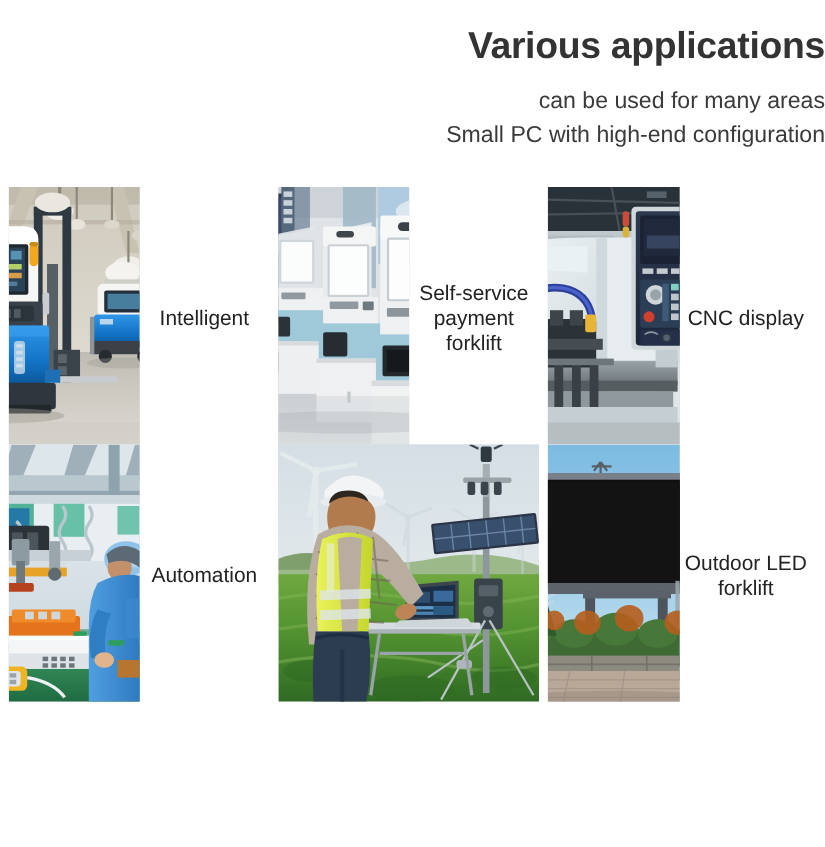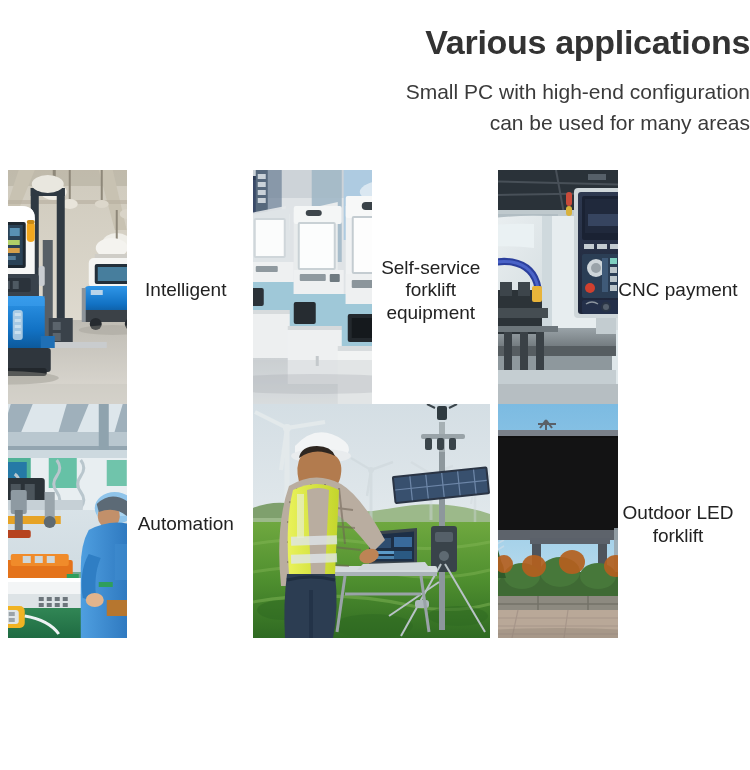"Small PC with high-end configuration" span { order: before "can be used for many" -> after "can be used for many" }
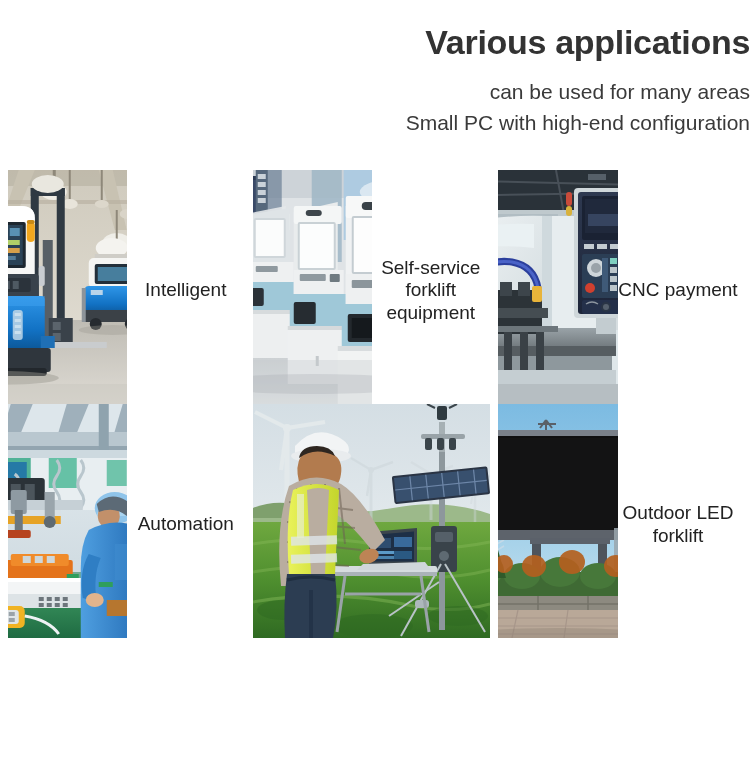"forklift equipment" span { text: forklift equipment -> payment forklift }
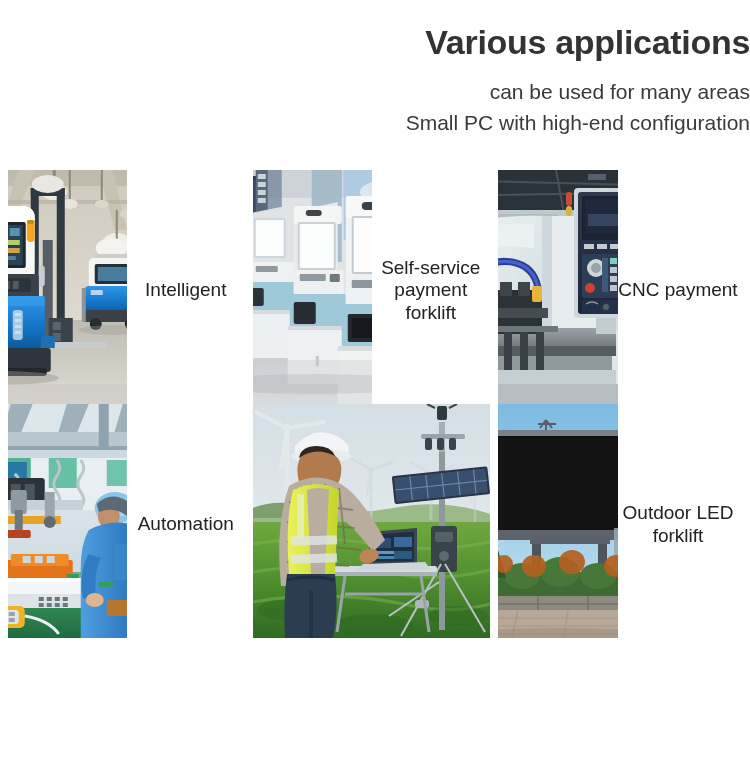"CNC payment" span { text: payment -> display }
